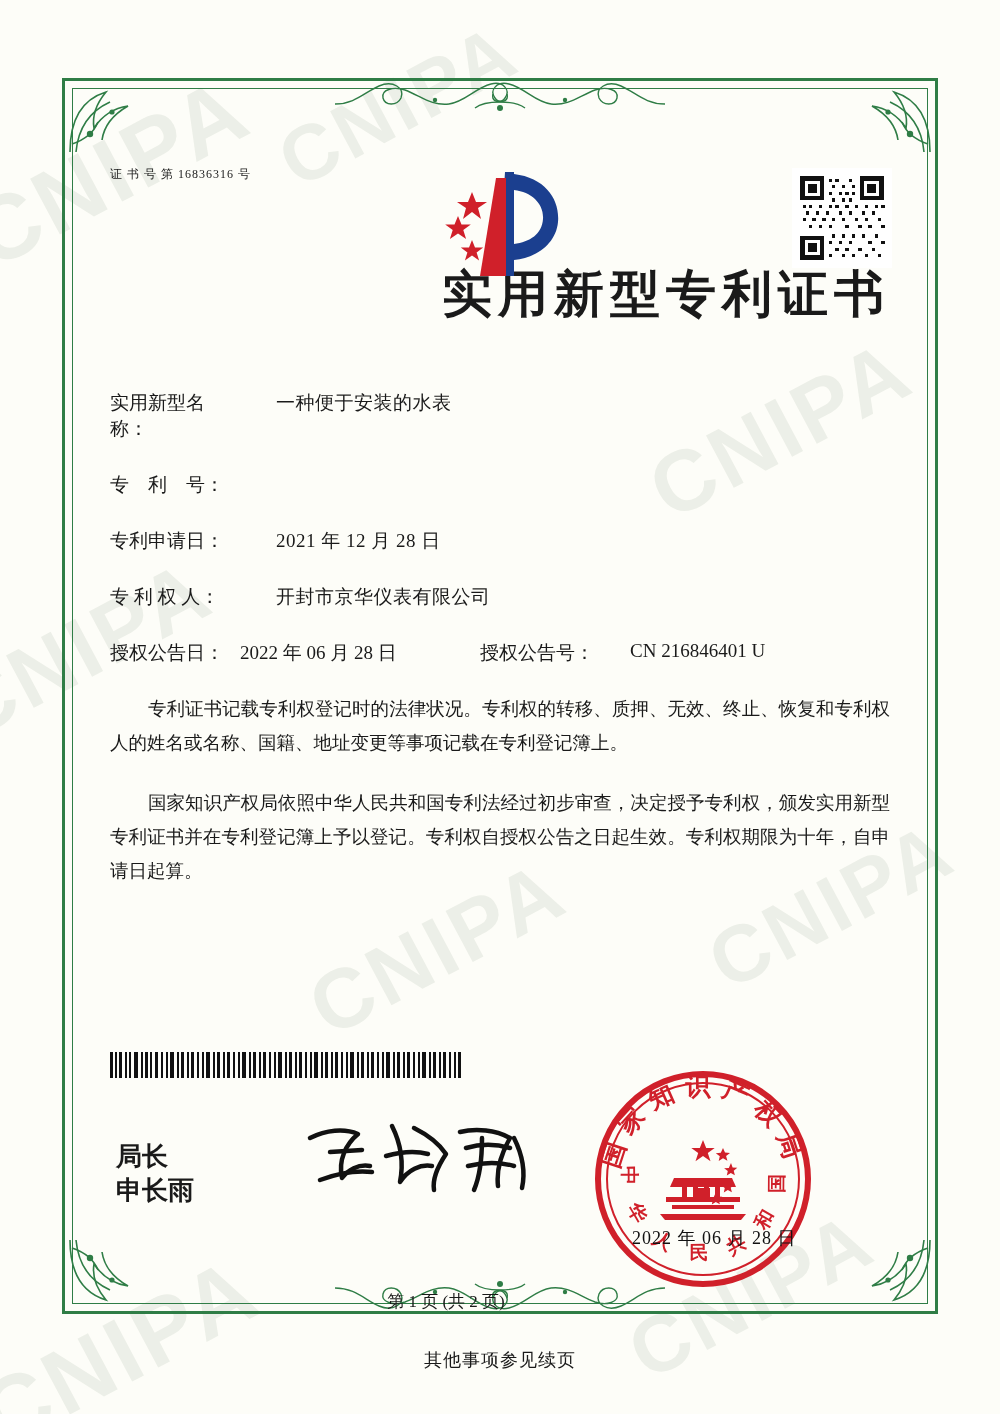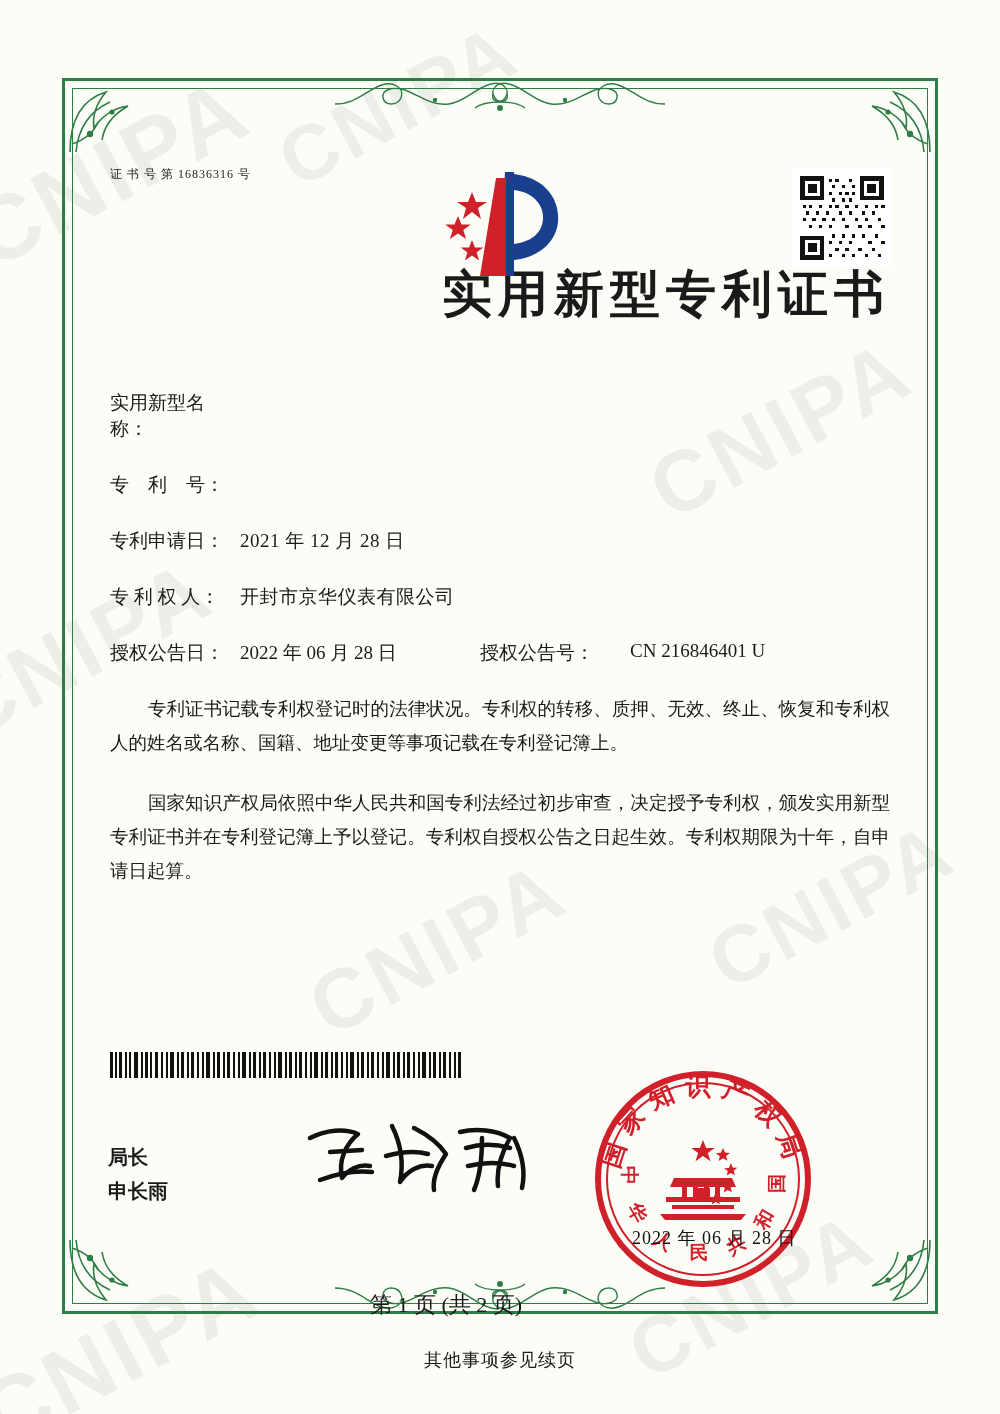"实用新型名称：" .field { gap: none -> 36px }
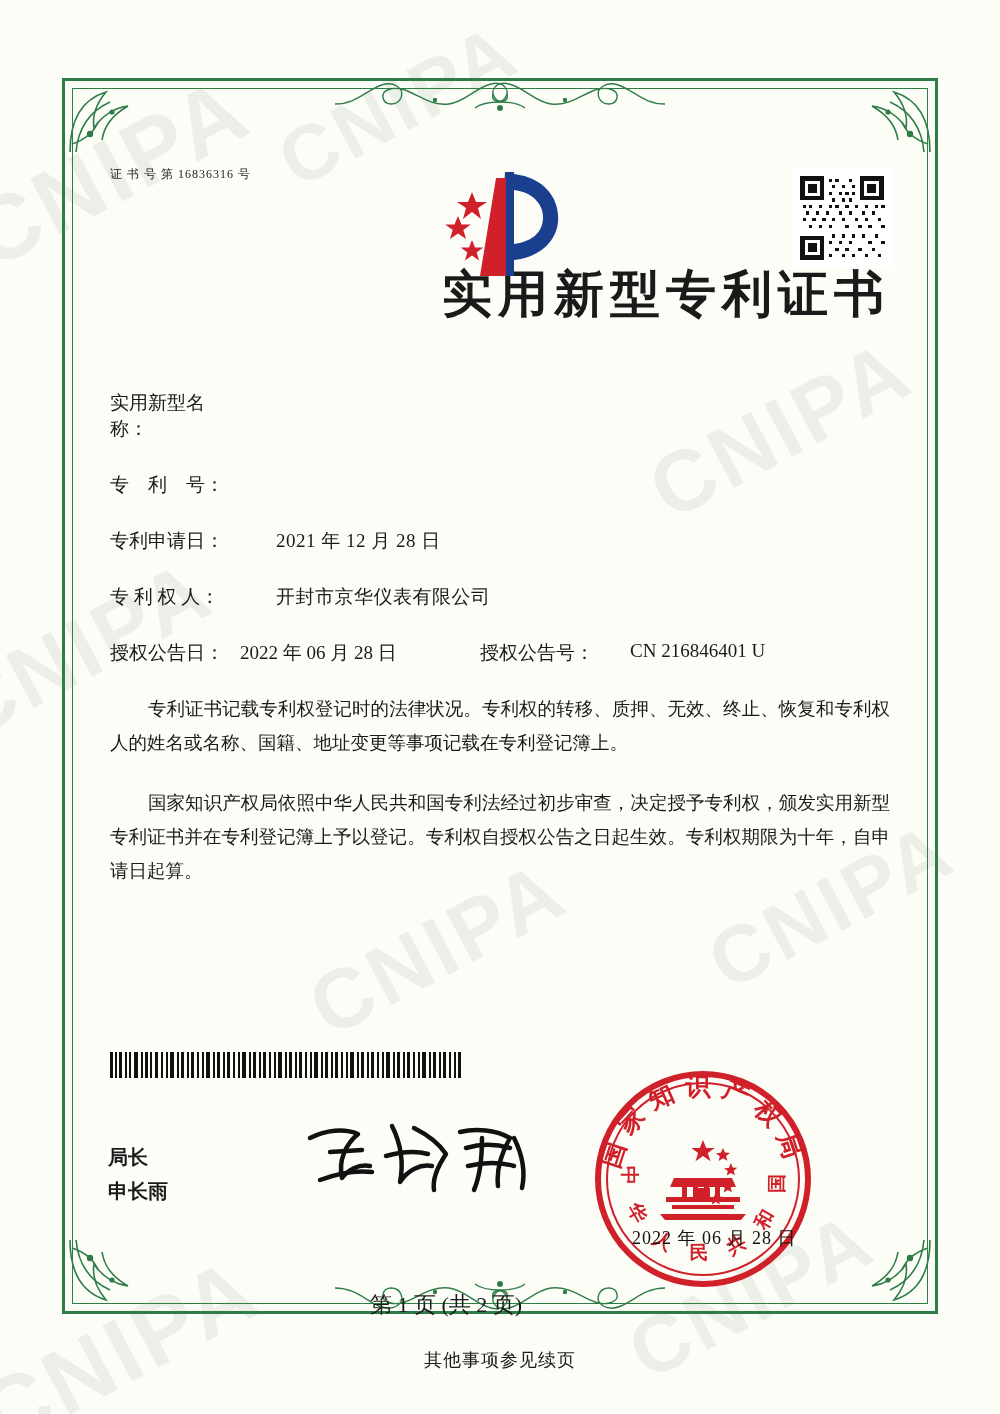"一种便于安装的水表" span.fv { html: none -> <span>一种便于安装的水表</span> }
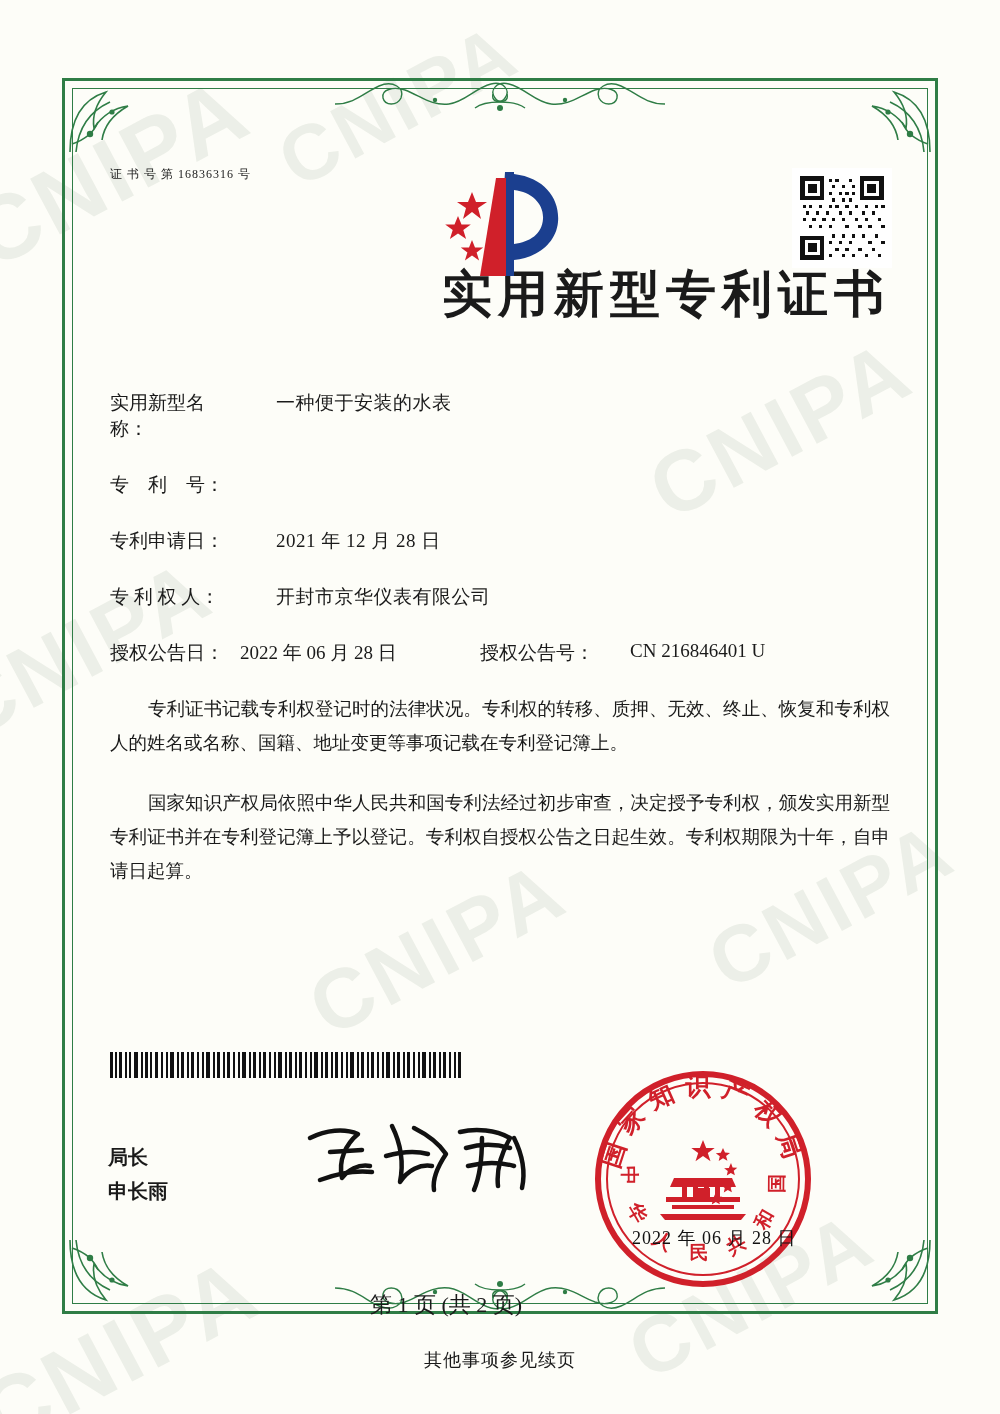"局长" .signblock { font-size: 20px -> 26px; left: 108px -> 116px }
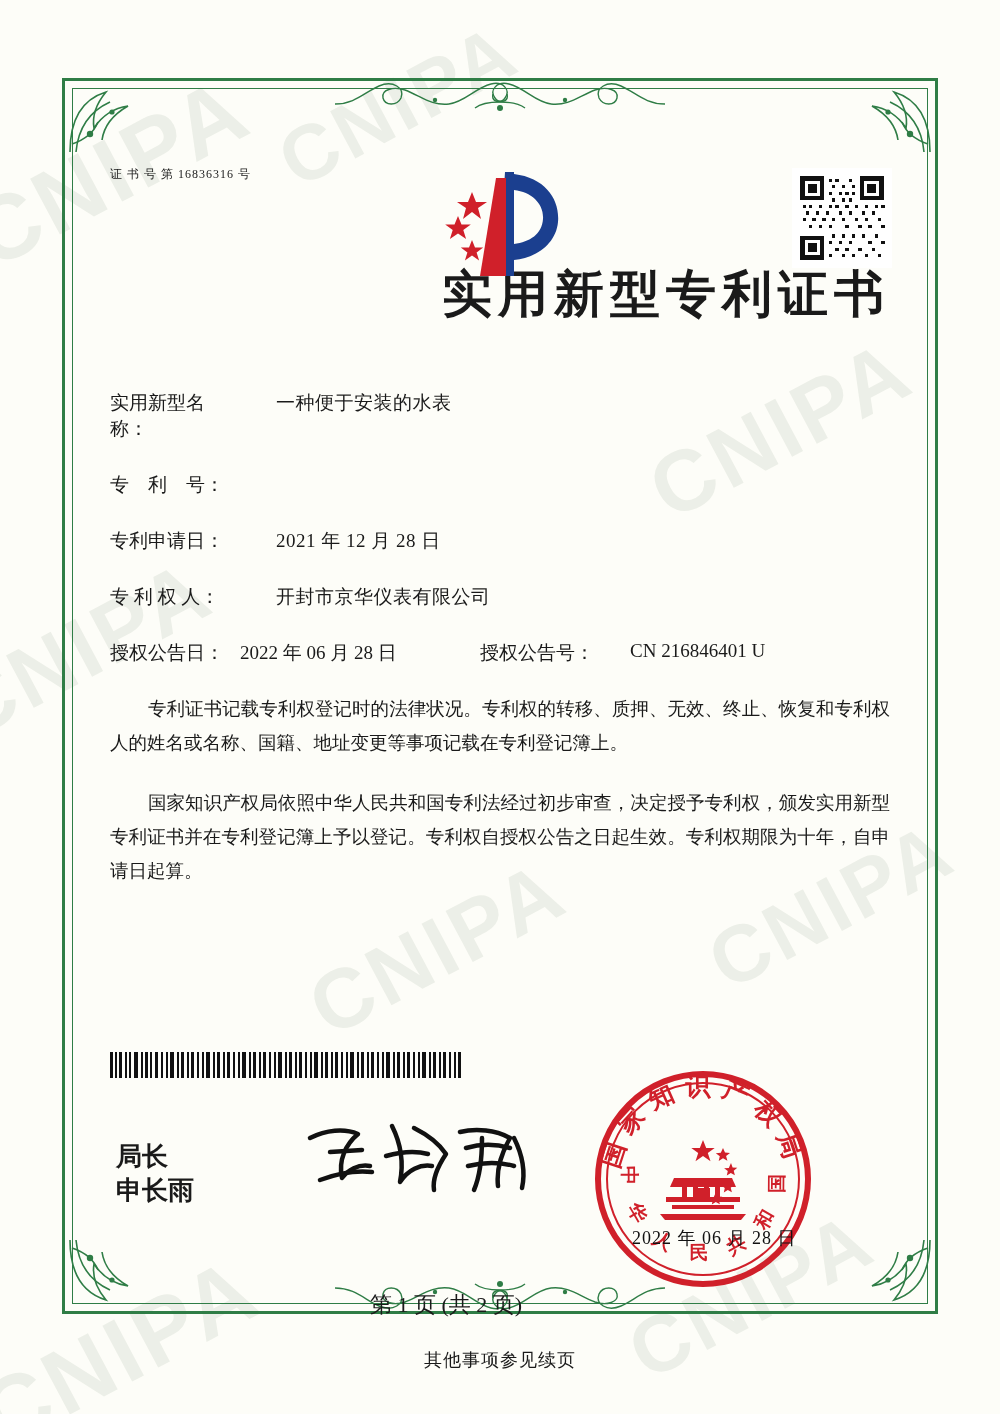"第 1 页 (共 2" .pagenum { font-size: 22px -> 17px }
